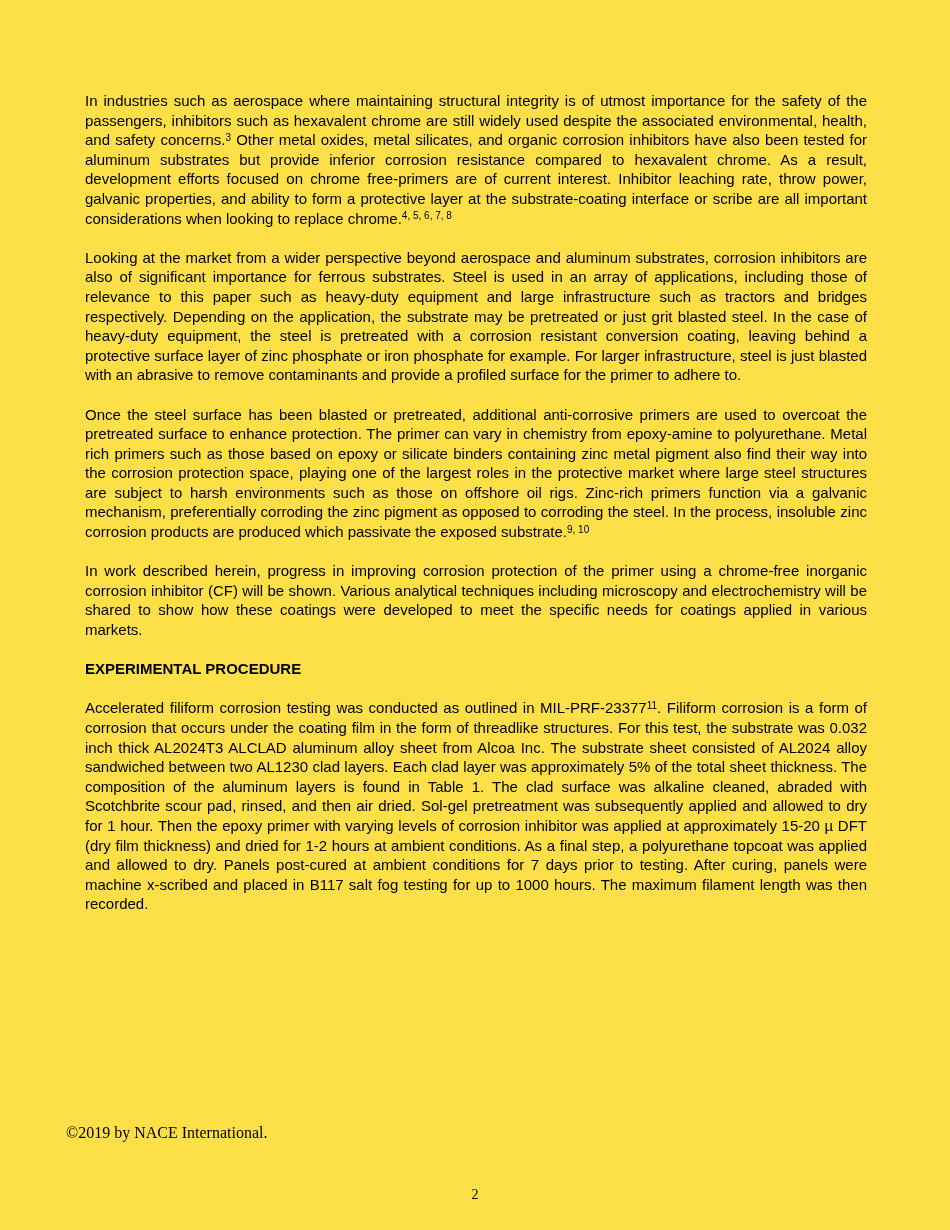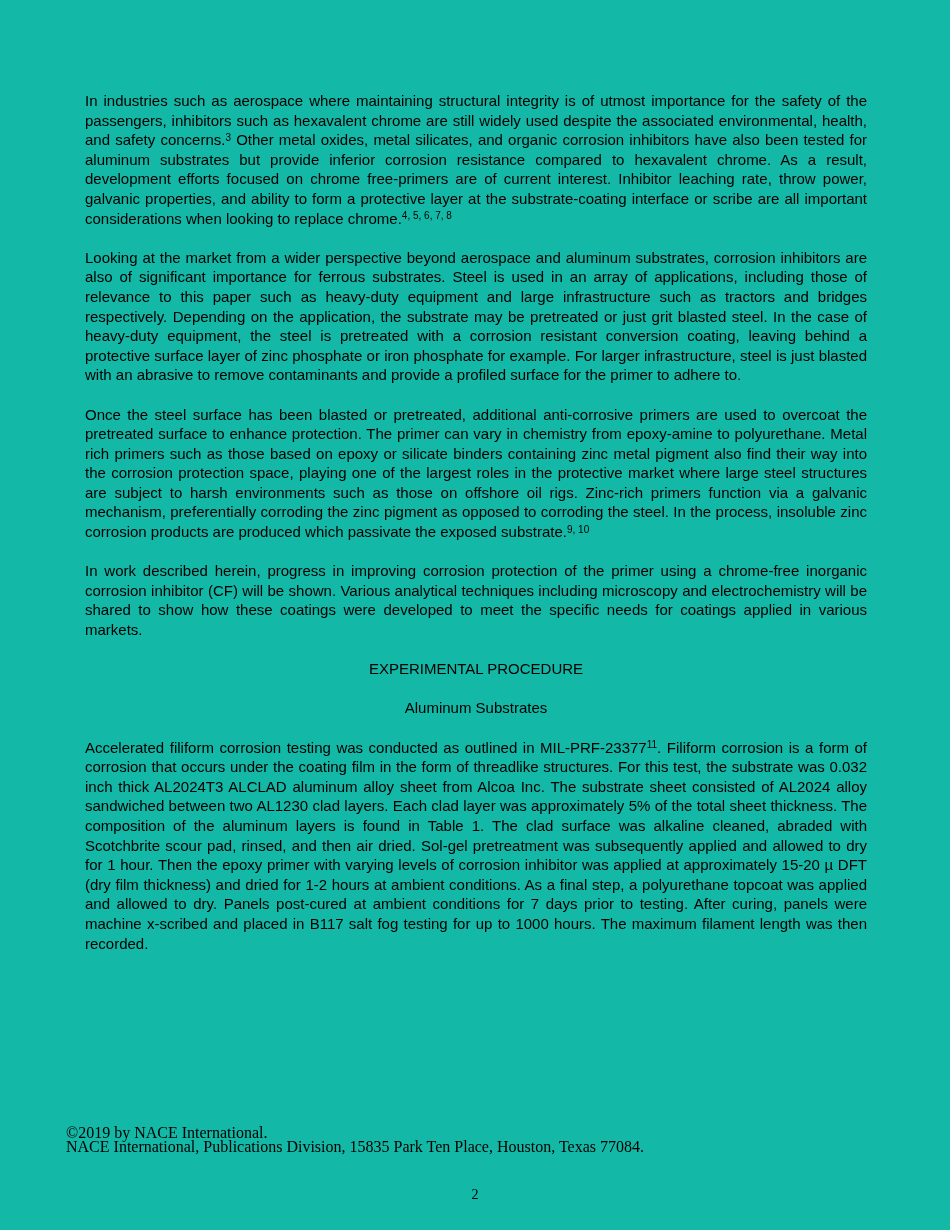"In industries such as aerospace" .page { background: #14b8a6 -> #fde047 }
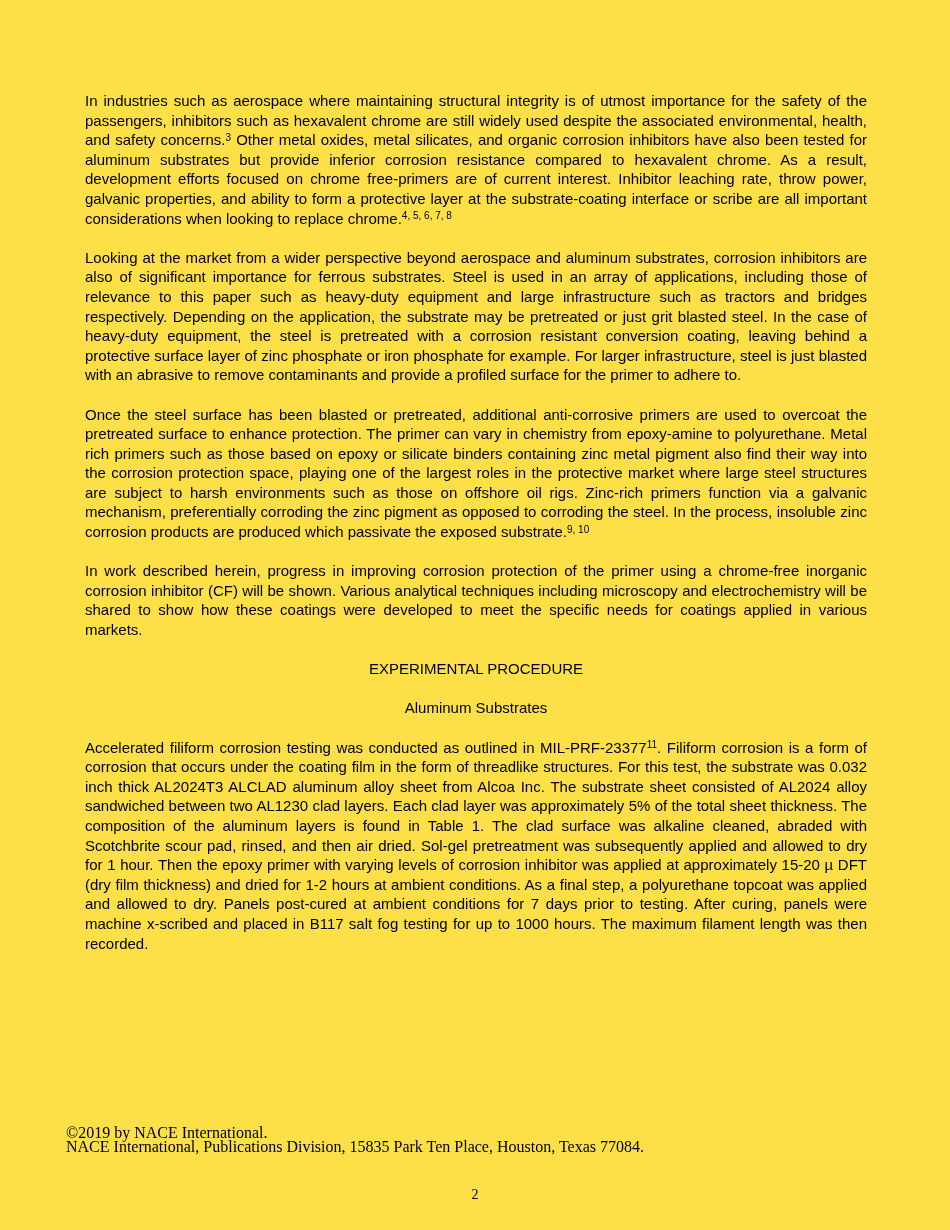"EXPERIMENTAL PROCEDURE" .content p.heading { font-weight: 400 -> 700; text-align: center -> left }
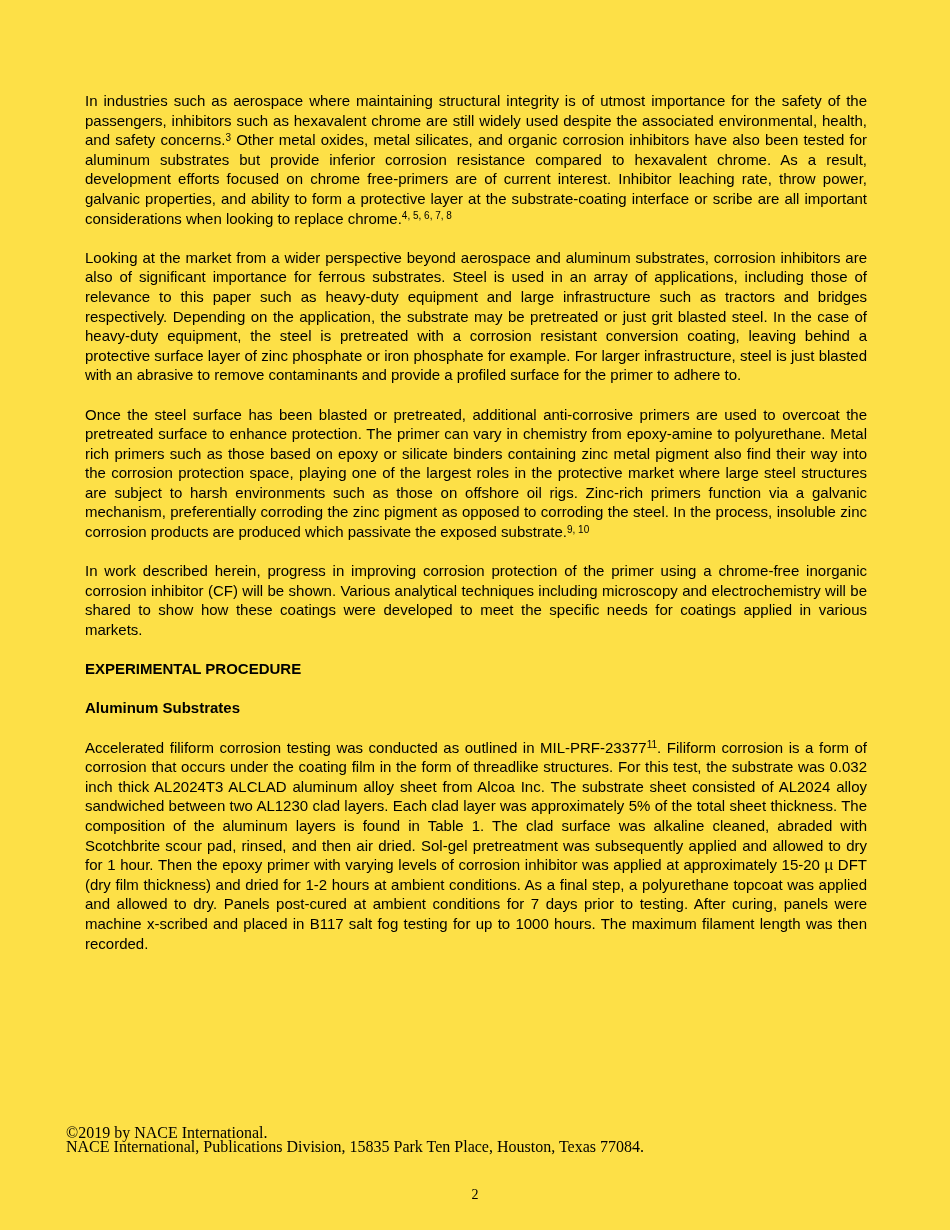"Aluminum Substrates" p.heading { html: <p>Aluminum Substrates</p> -> none }
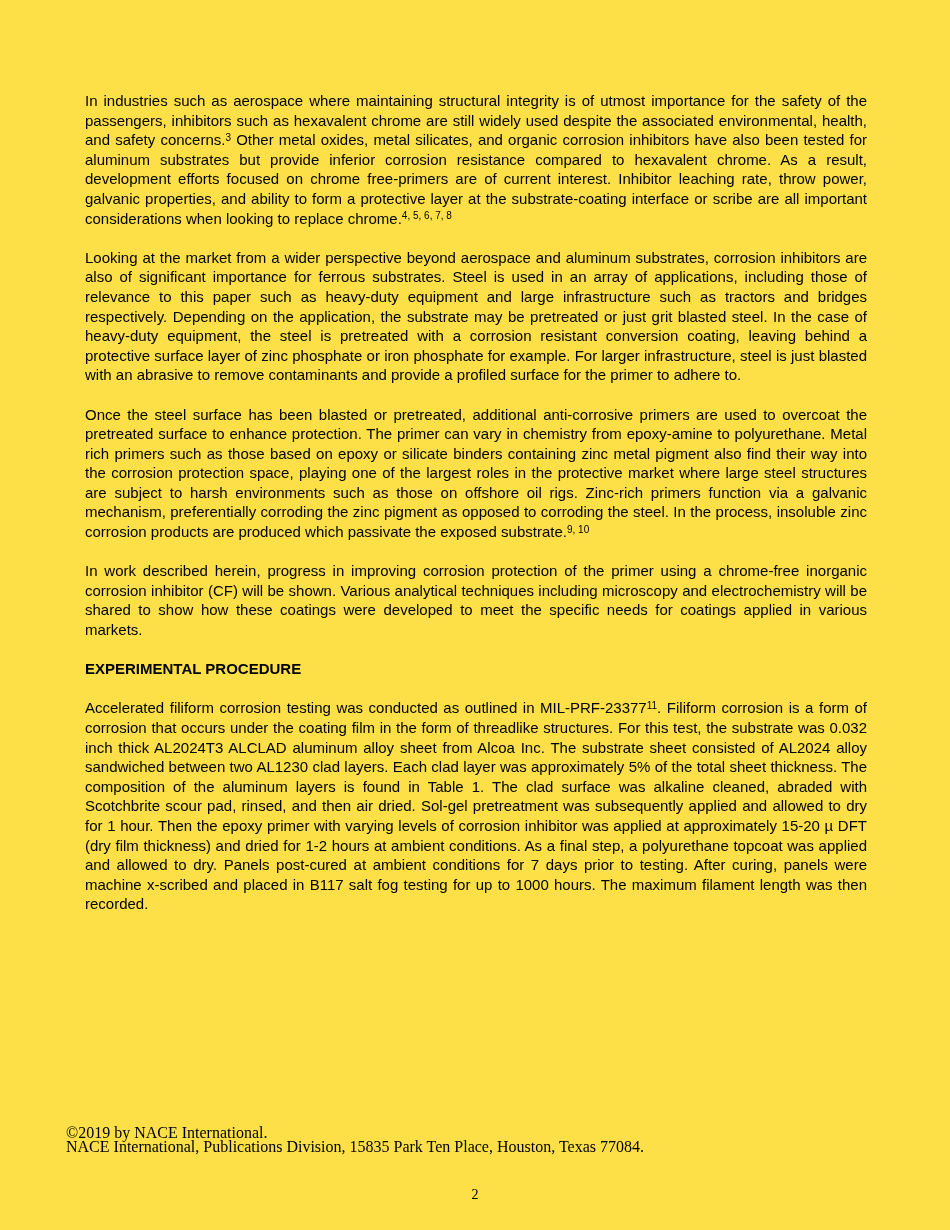"NACE International, Publications" div.footer-line { html: <div>NACE International, Publications Division, 15835 Park Ten Place, Houston, Texas 77084.</div> -> none }
